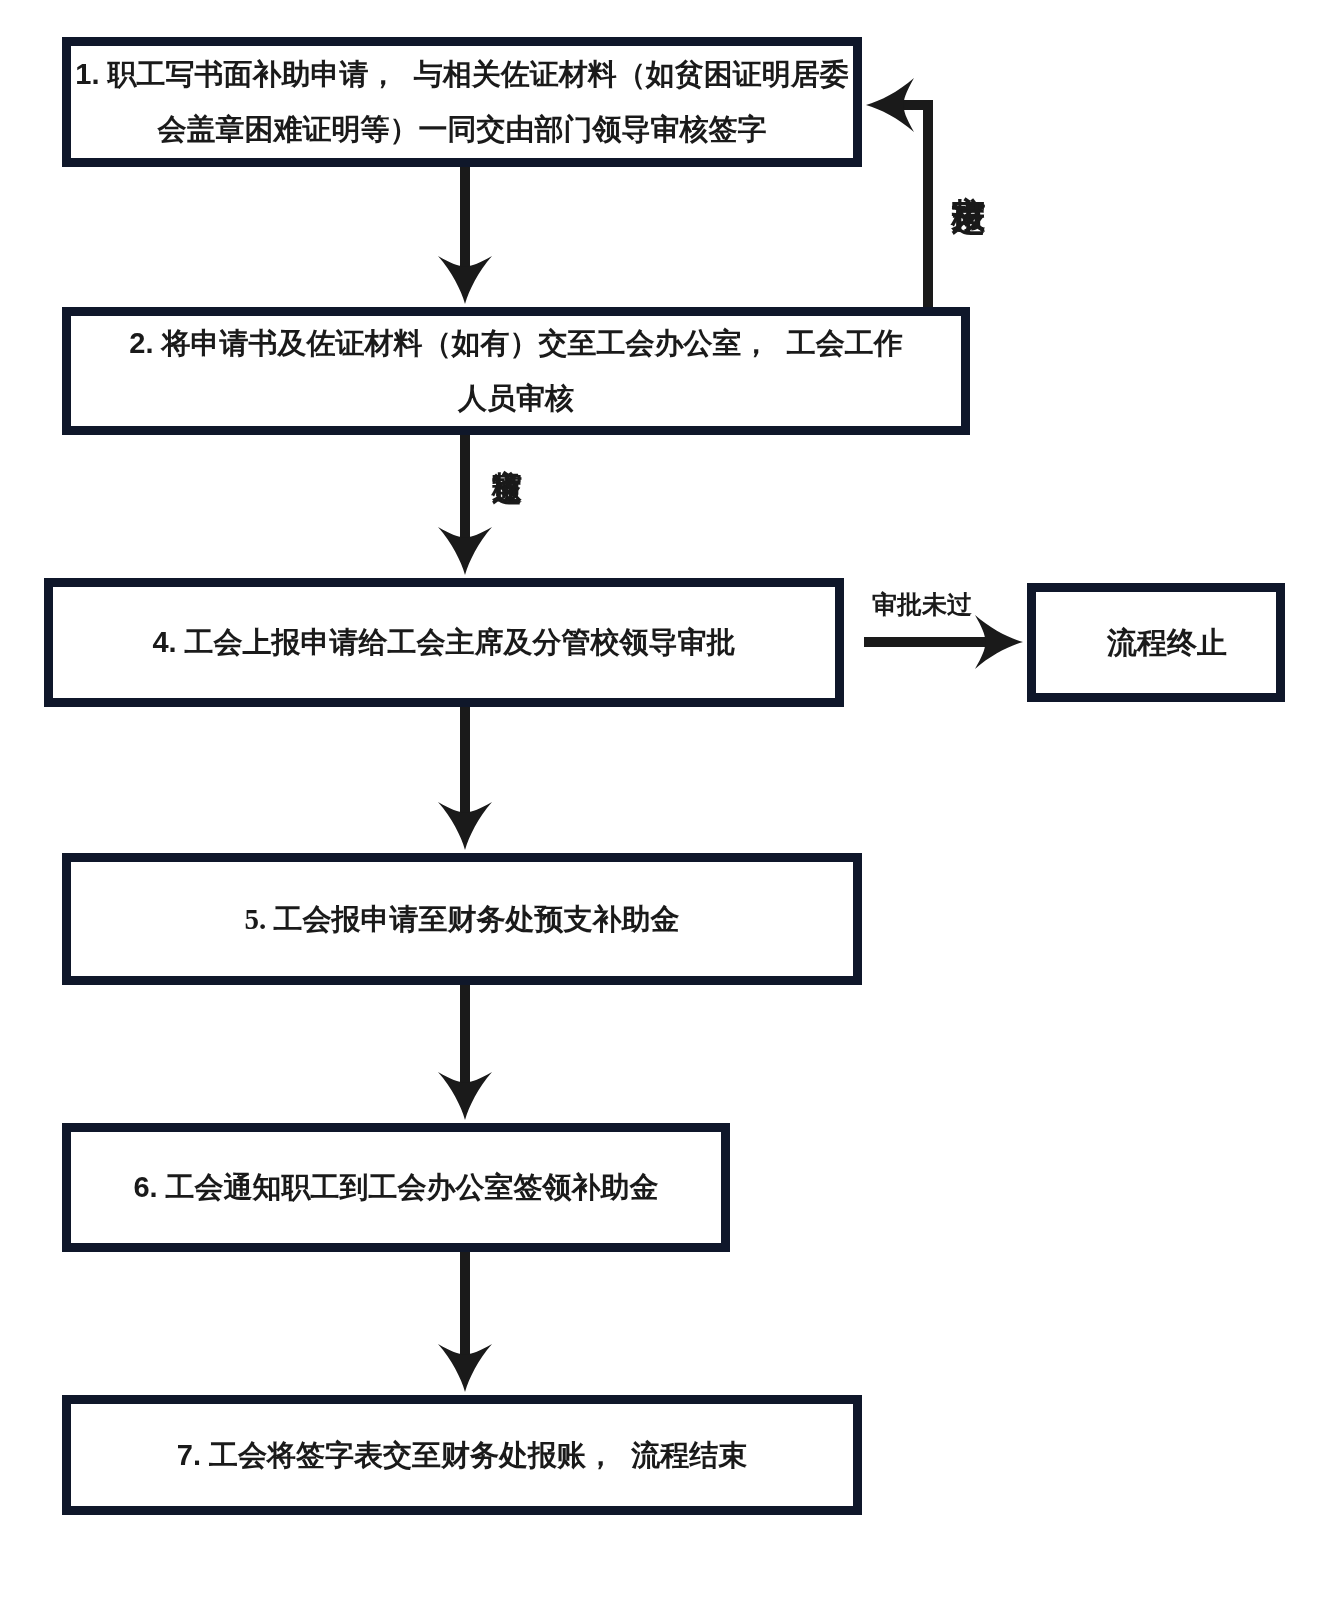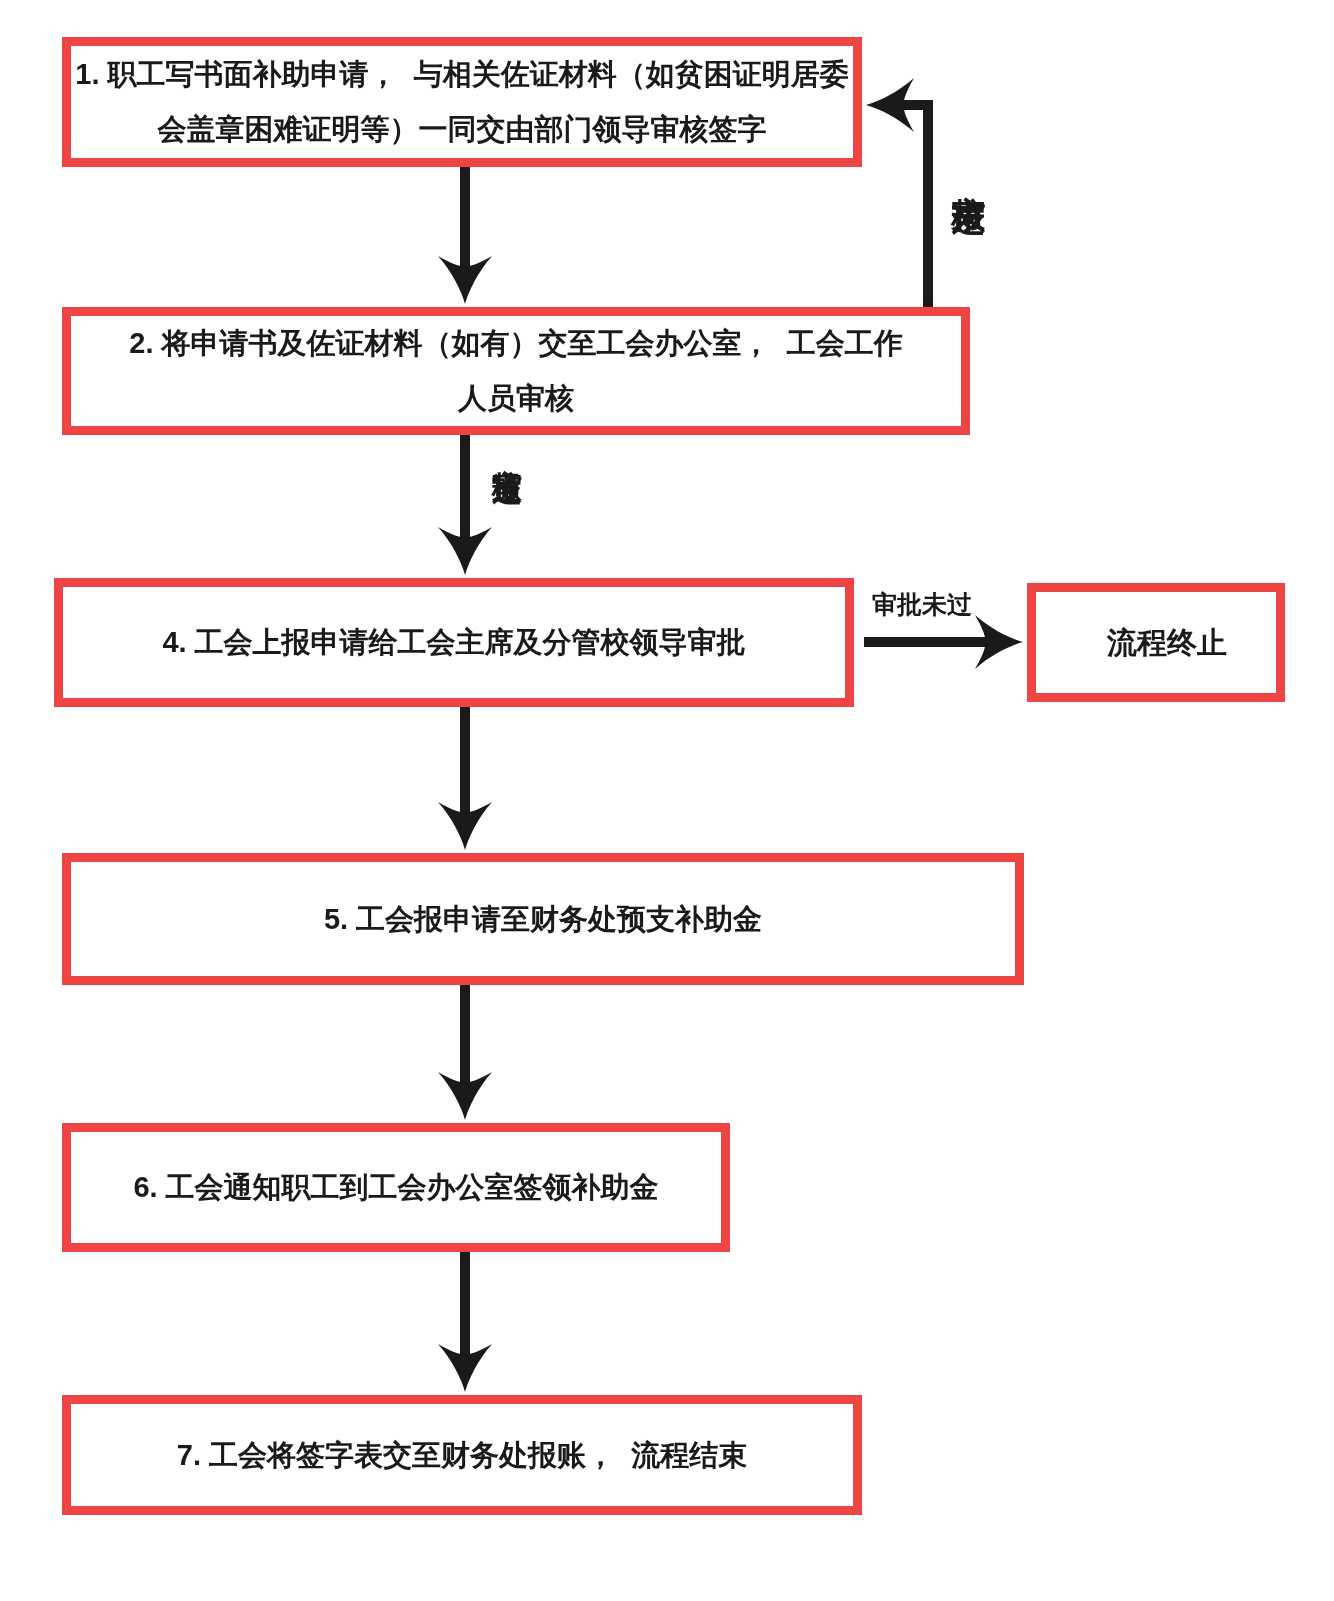"1. 职工写书面补助申请， 与相关佐证材料（如贫困证明居委" .node { border: 9px solid #ef4444 -> 9px solid #0f172a }
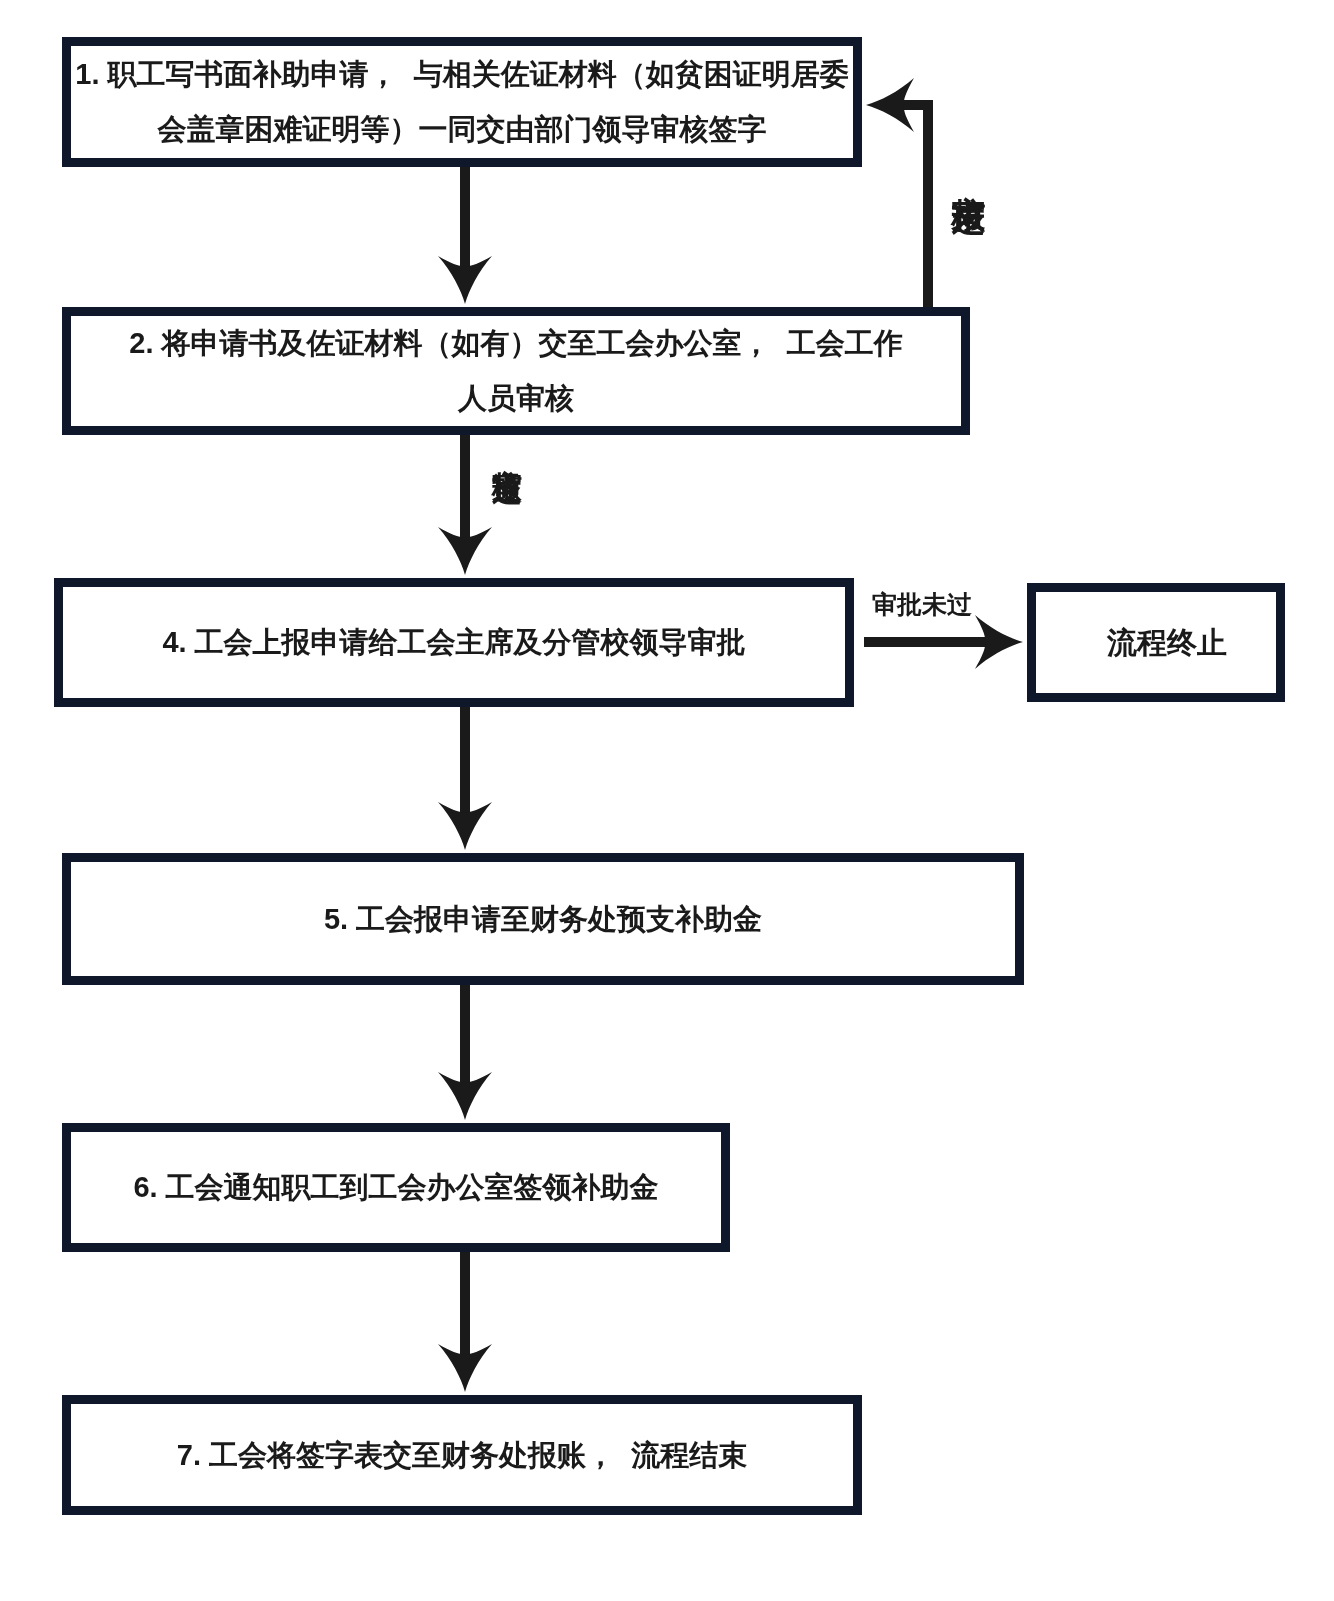"4. 工会上报申请给工会主席及分管校领导审批" .node-4 { left: 54px -> 44px }
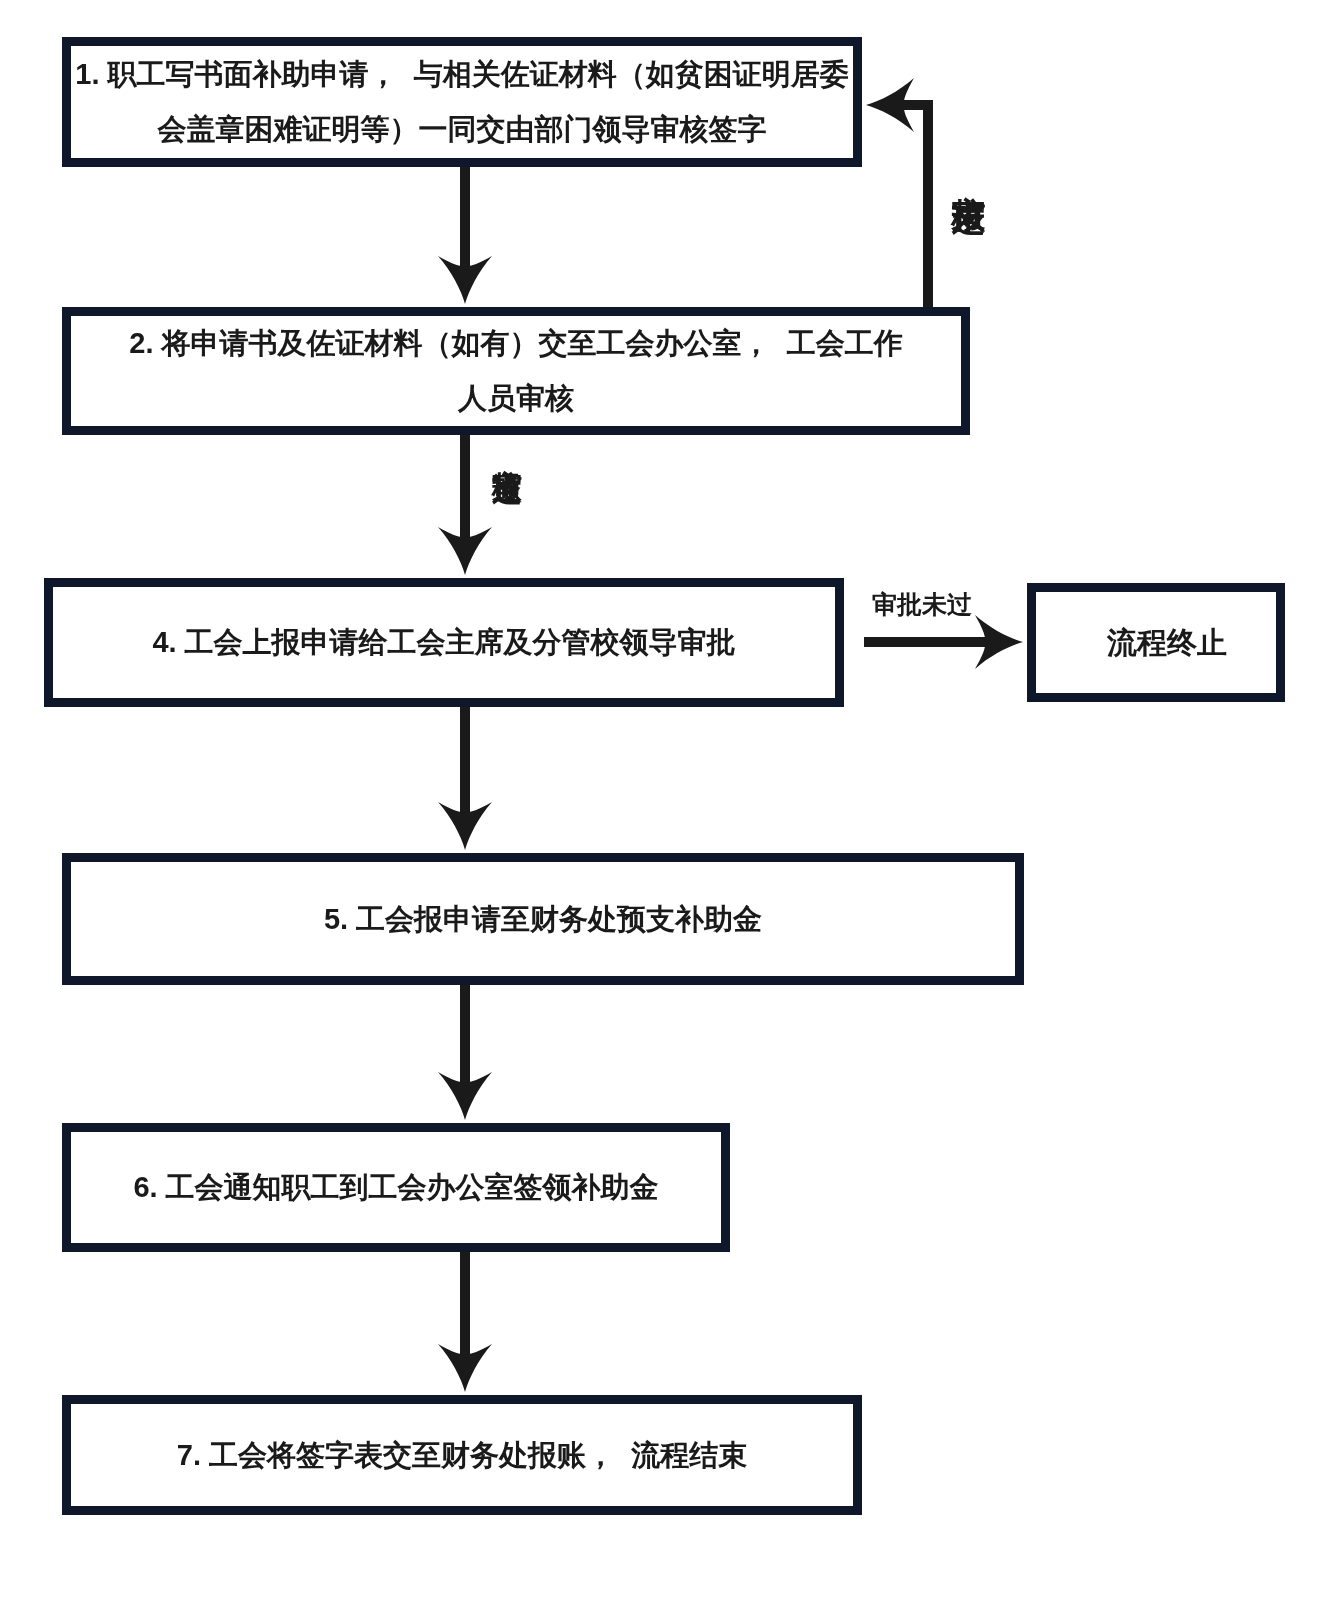"5. 工会报申请至财务处预支补助金" .node-5 { font-family: none -> Liberation Serif, serif; width: 962px -> 800px }
